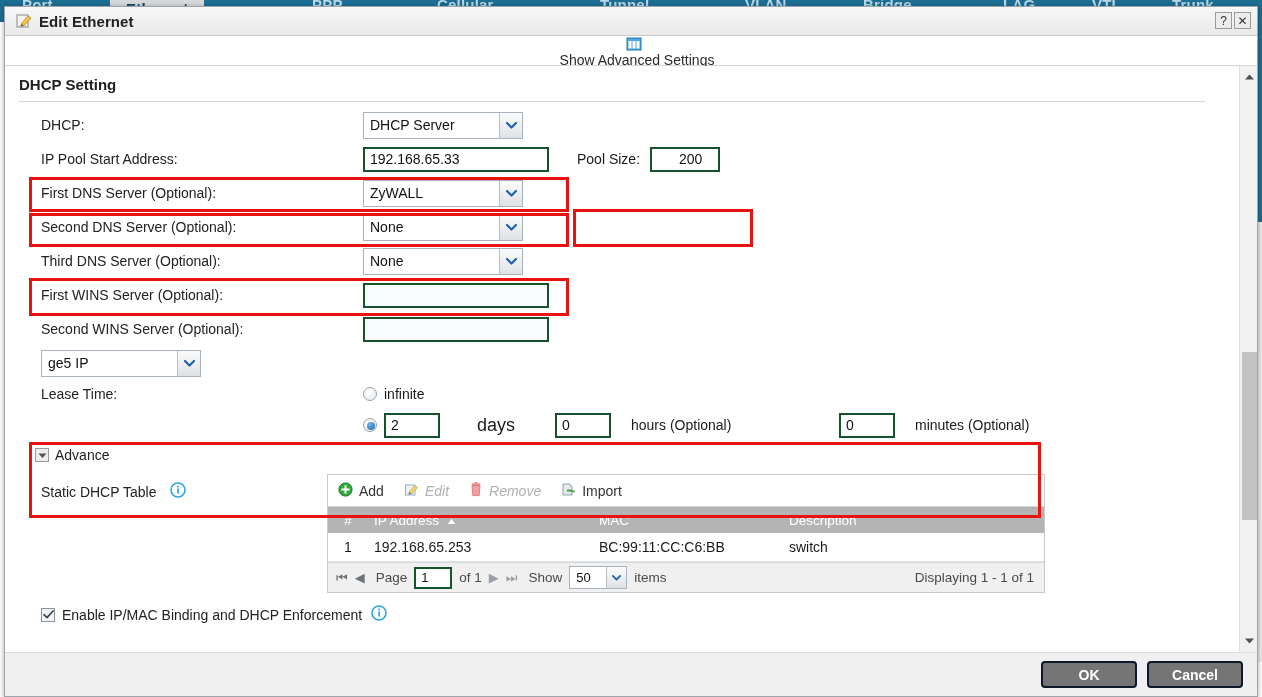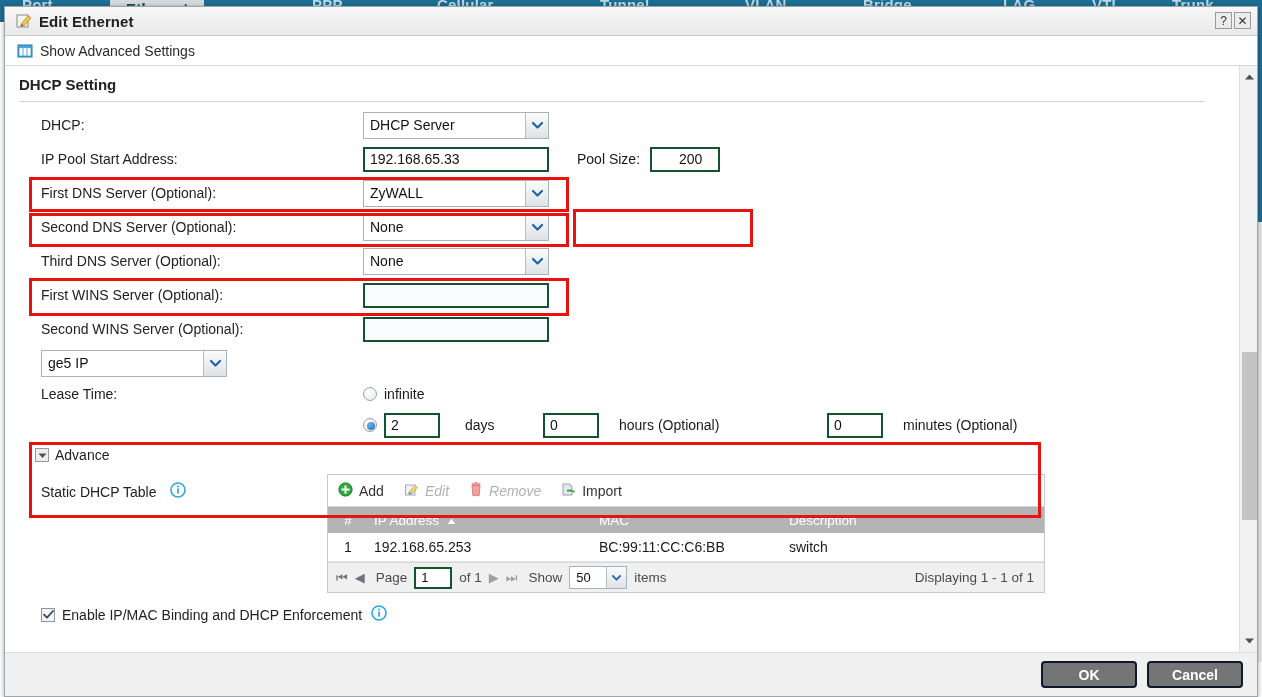"Show Advanced Settings" #advbar { flex-direction: none -> column }
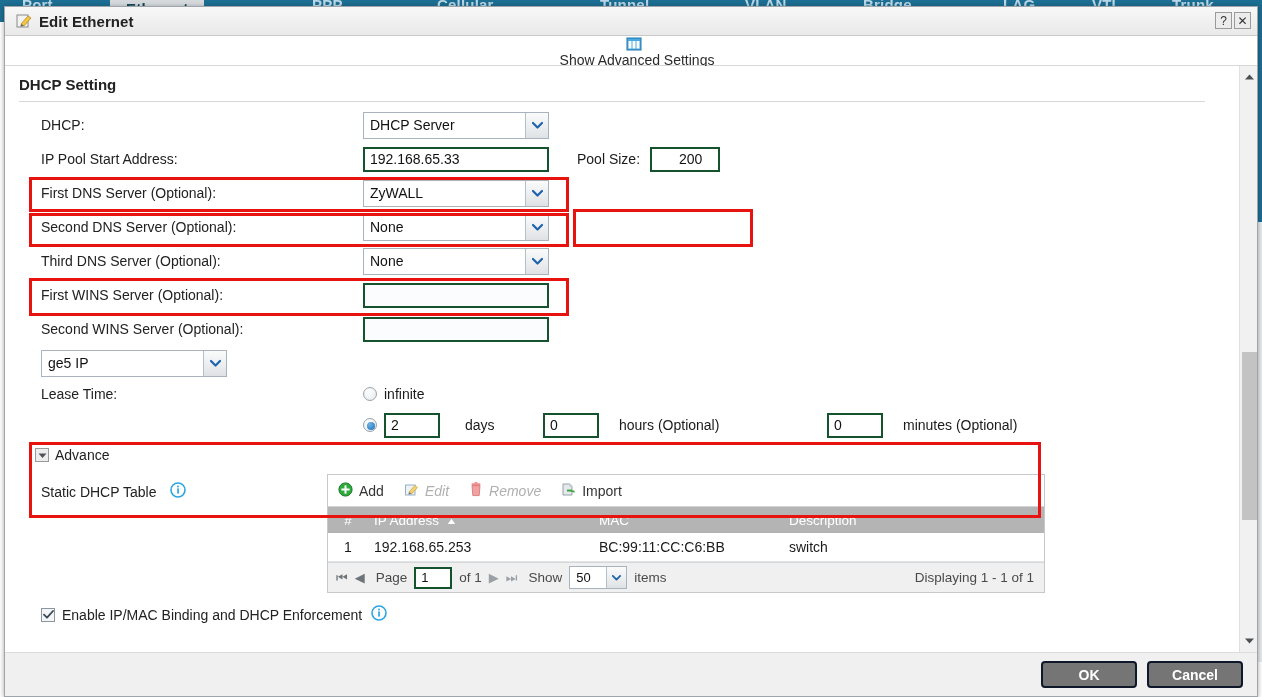"DHCP Server" .sel { width: 186px -> 160px }
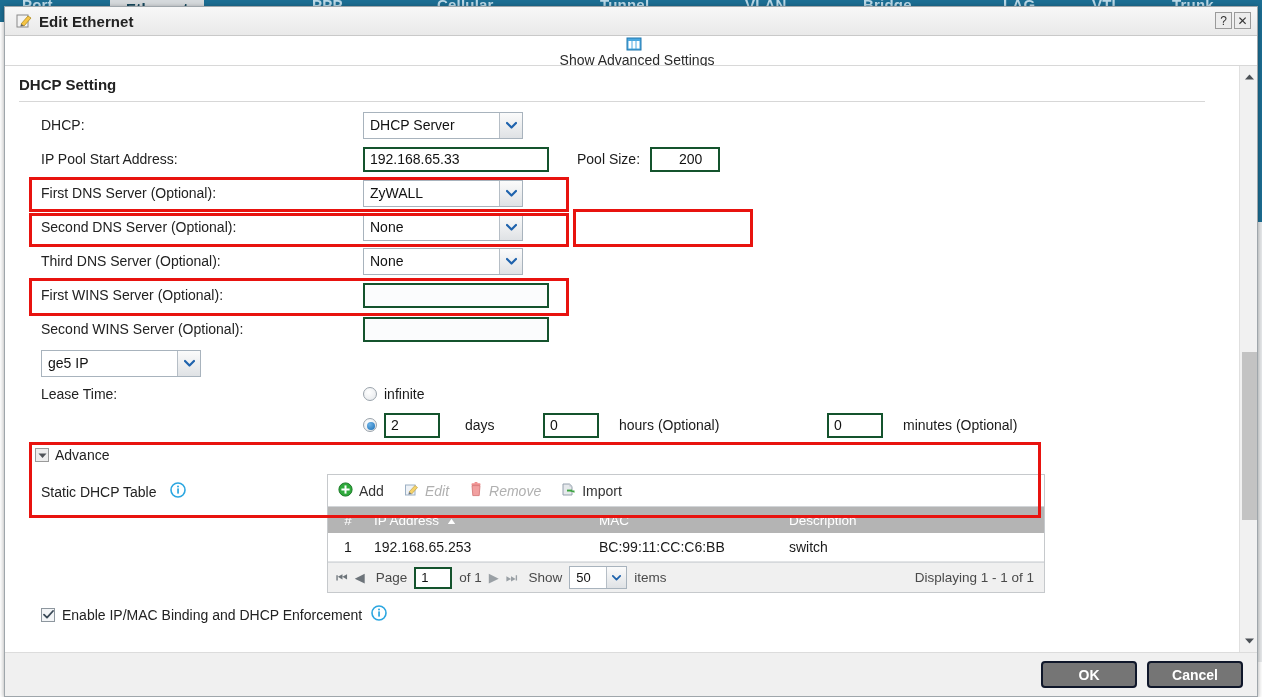"days" span { font-size: 14px -> 18px; margin-left: 25px -> 37px }
